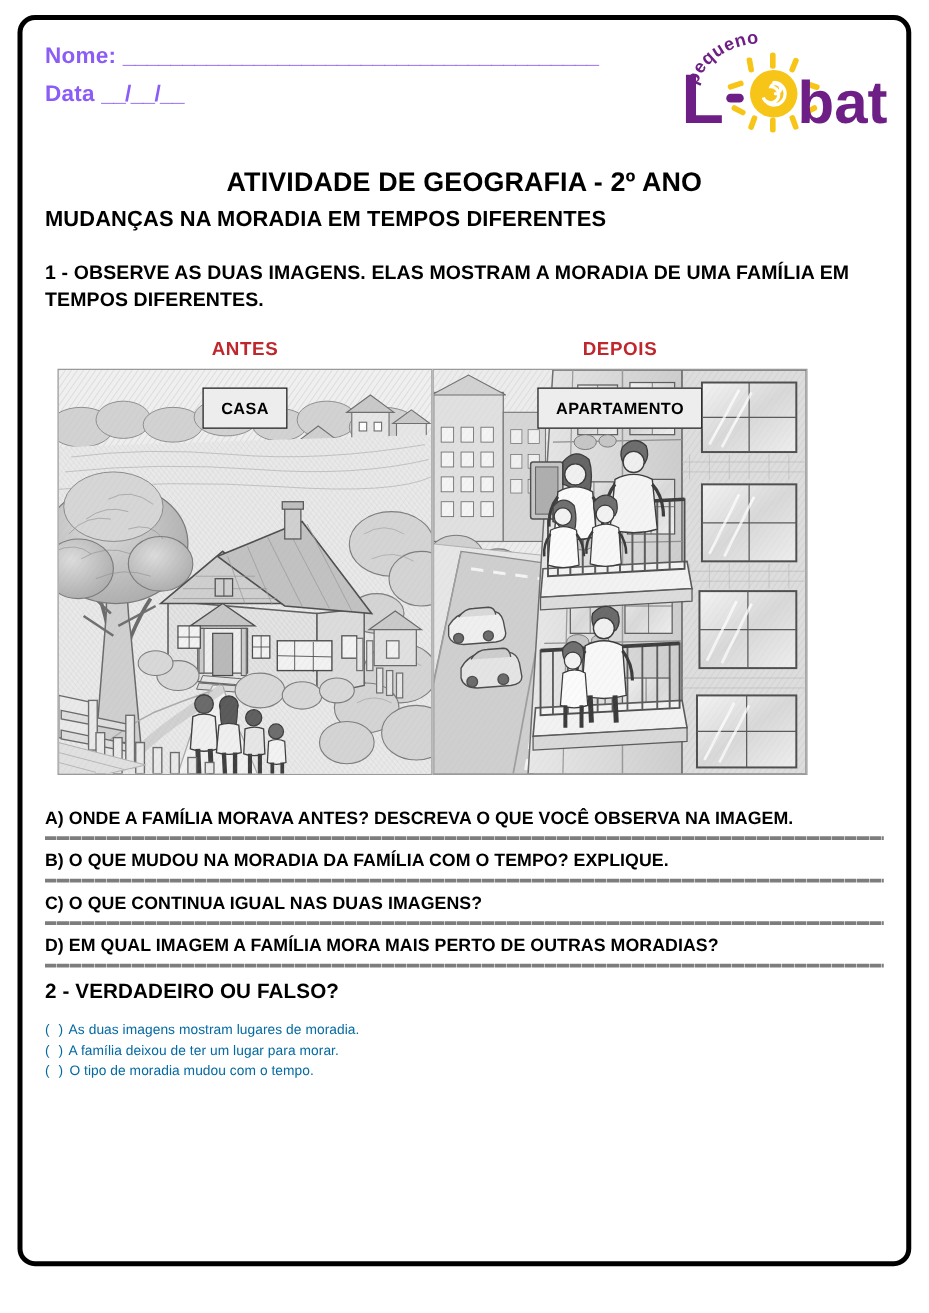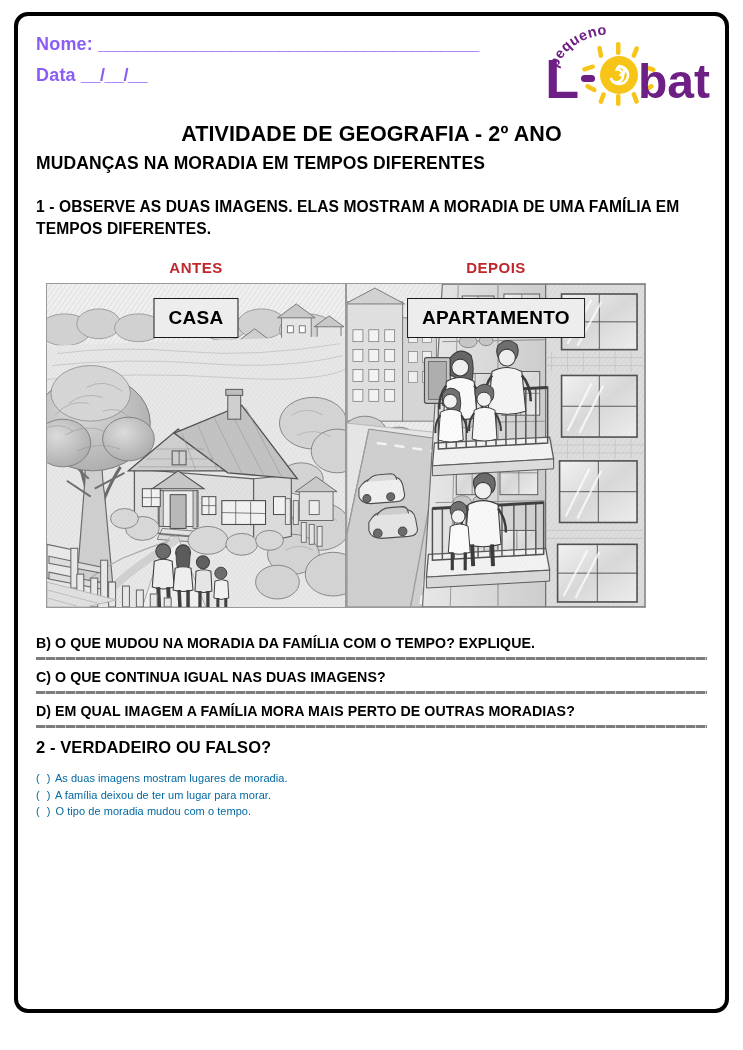"ATIVIDADE DE GEOGRAFIA - 2º" .title1 { margin-top: 16px -> 28px }
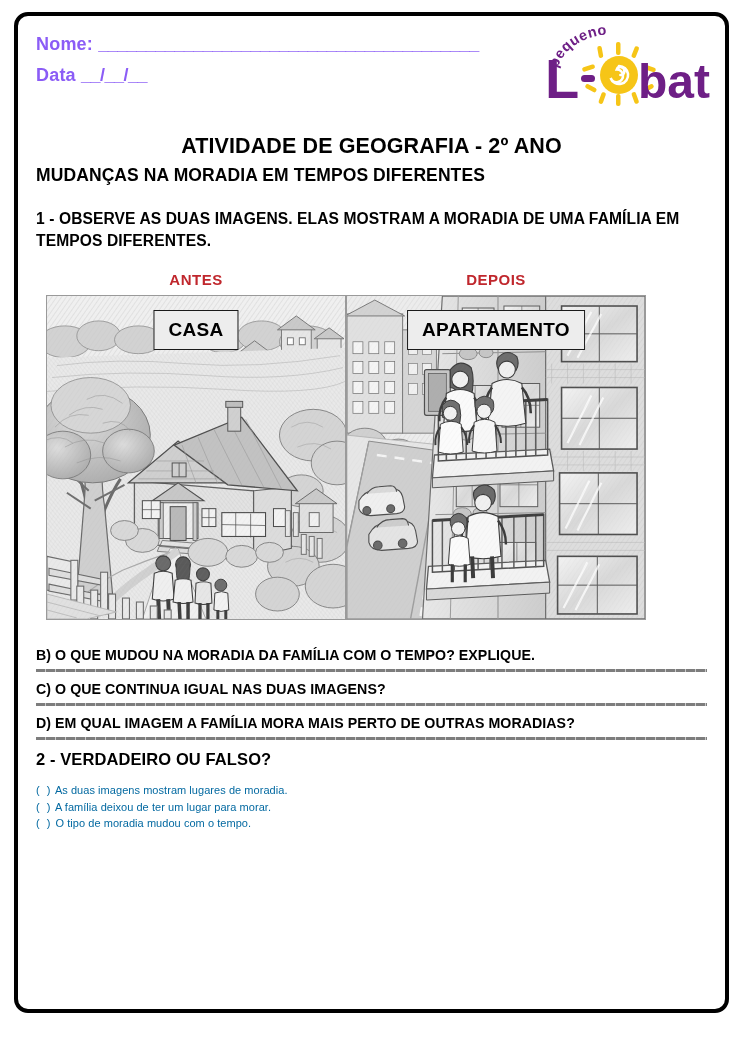"CASA" .img-label { font-size: 19px -> 13px }
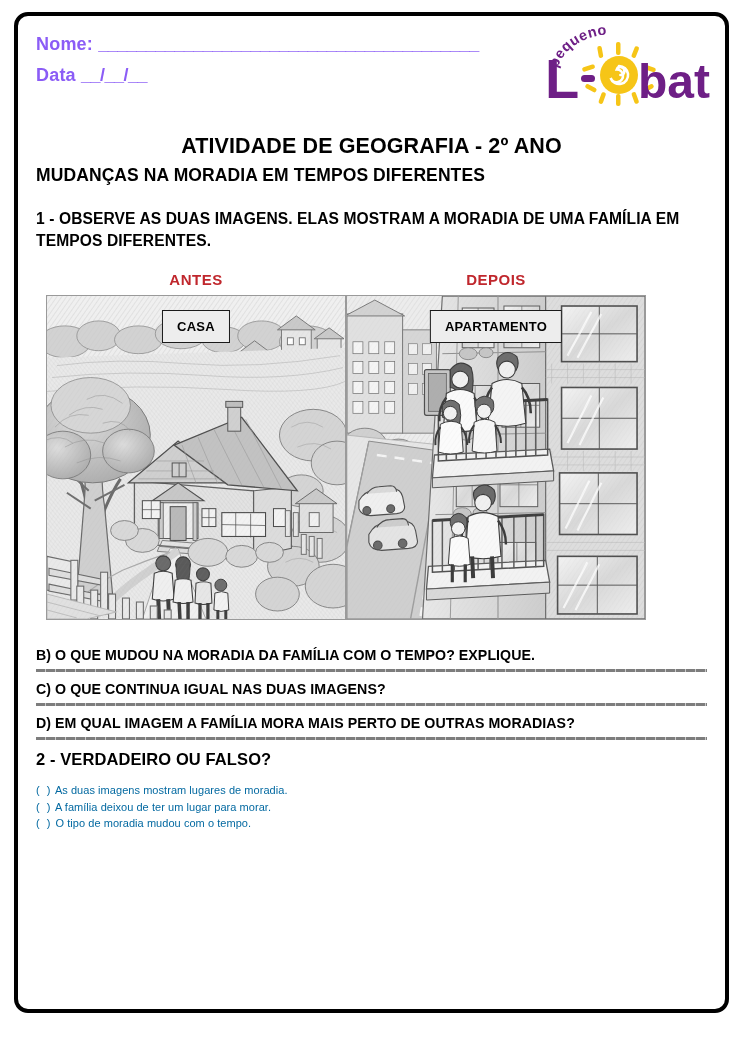"A) ONDE A FAMÍLIA MORAVA" div.qitem { html: none -> <div> <div>A) ONDE A FAMÍLIA MORAVA ANTES? DESCREVA O QUE VOCÊ OBSERVA NA IMAGEM.</div> <div></div> </div> }
